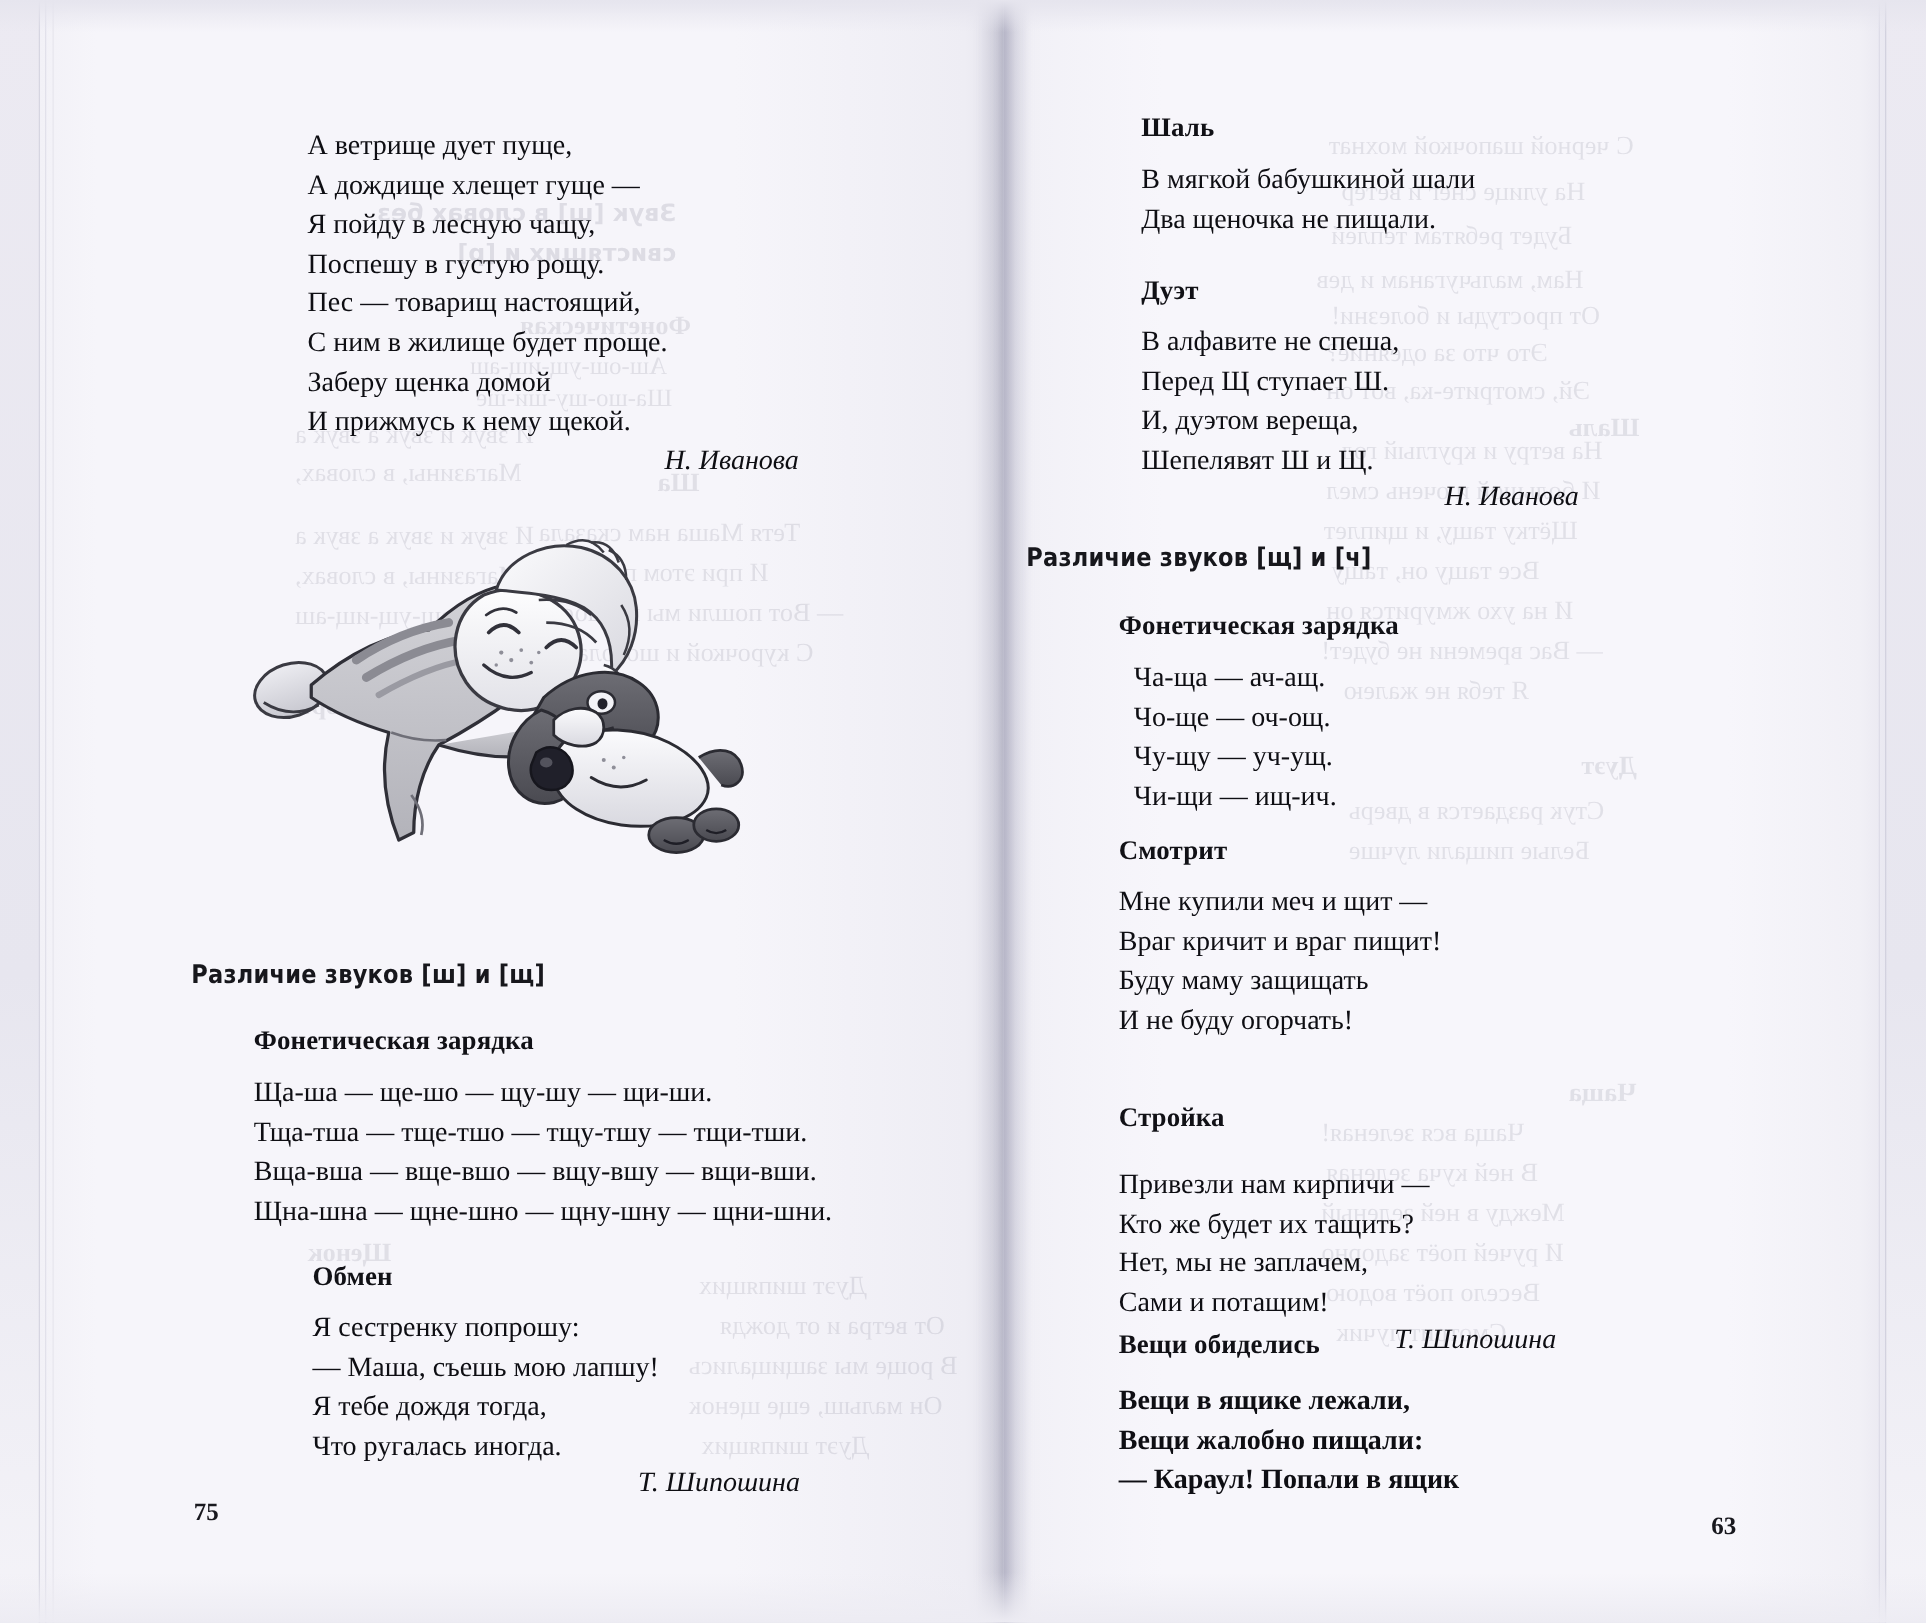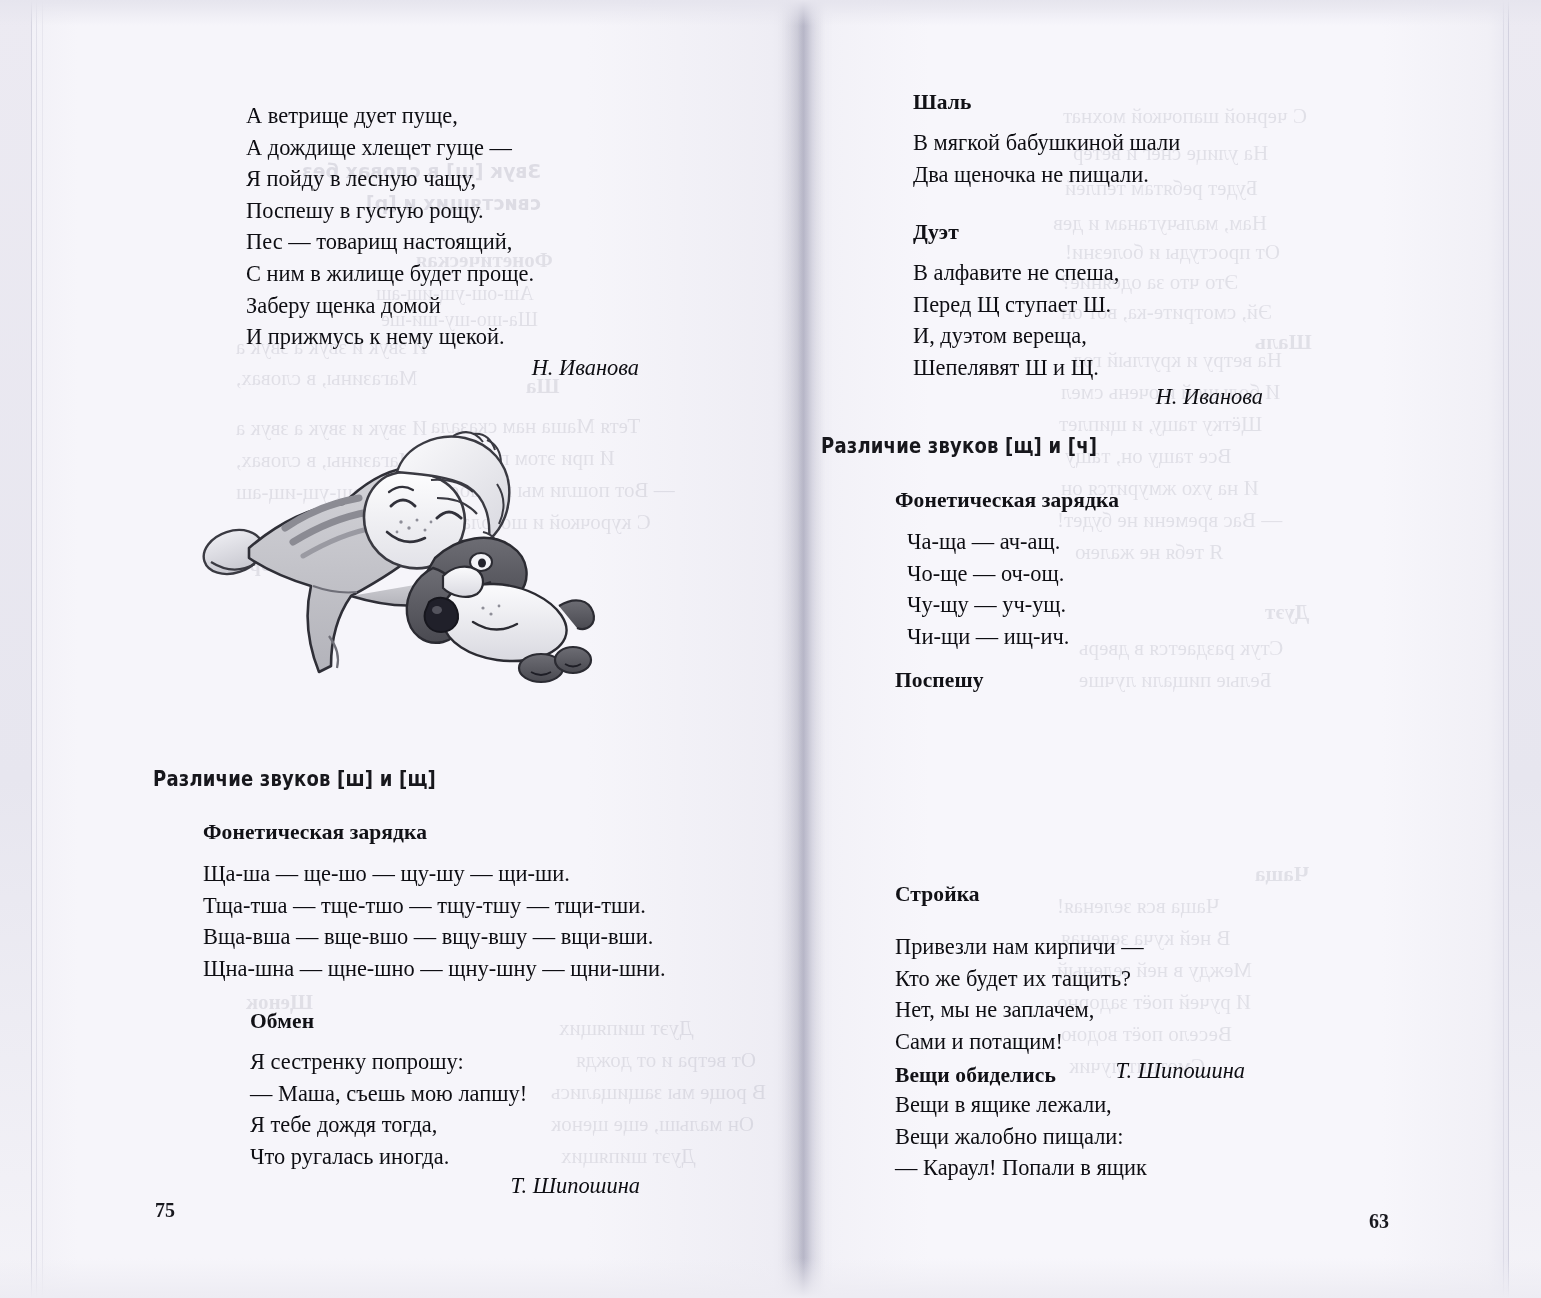"Поспешу" div.subhead { text: Поспешу -> Смотрит }
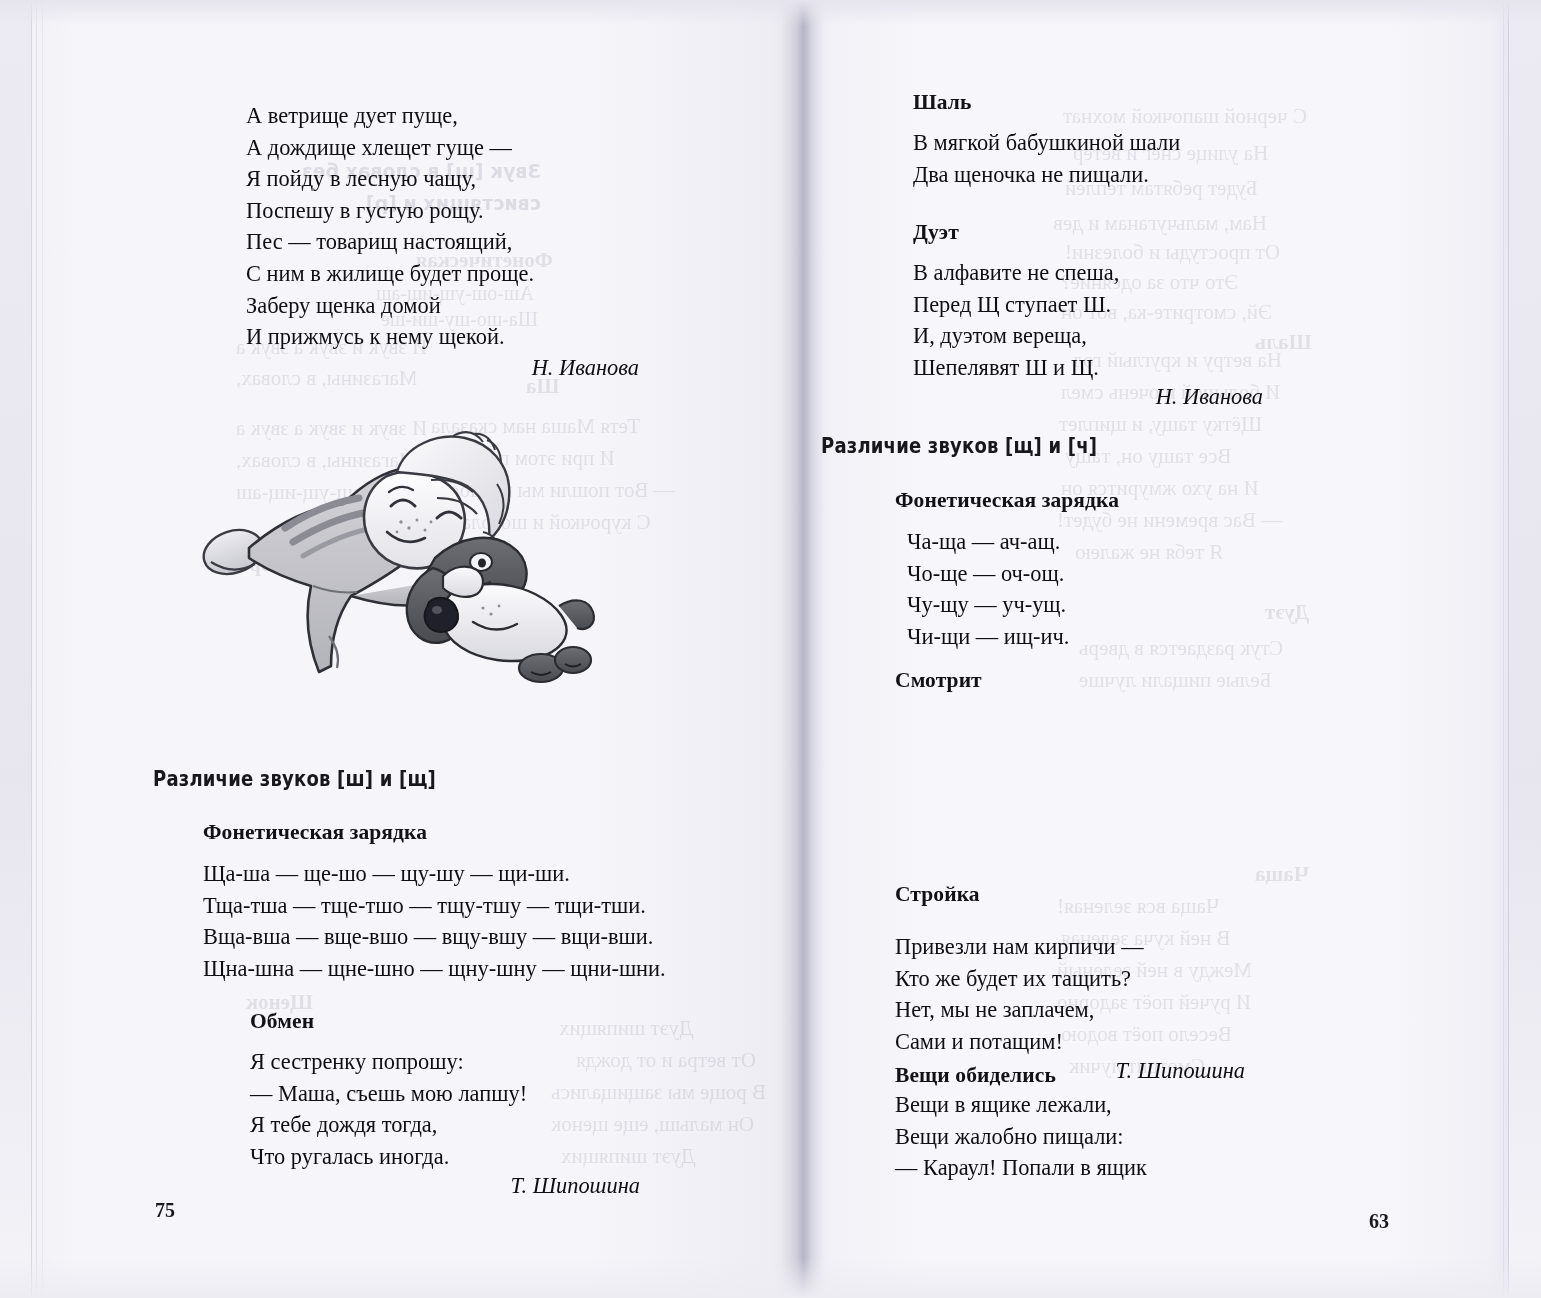"Мне купили меч и щит" div.verse { html: none -> <div>Мне купили меч и щит — Враг кричит и враг пищит! Буду маму защищать И не буду огорчать!</div> }
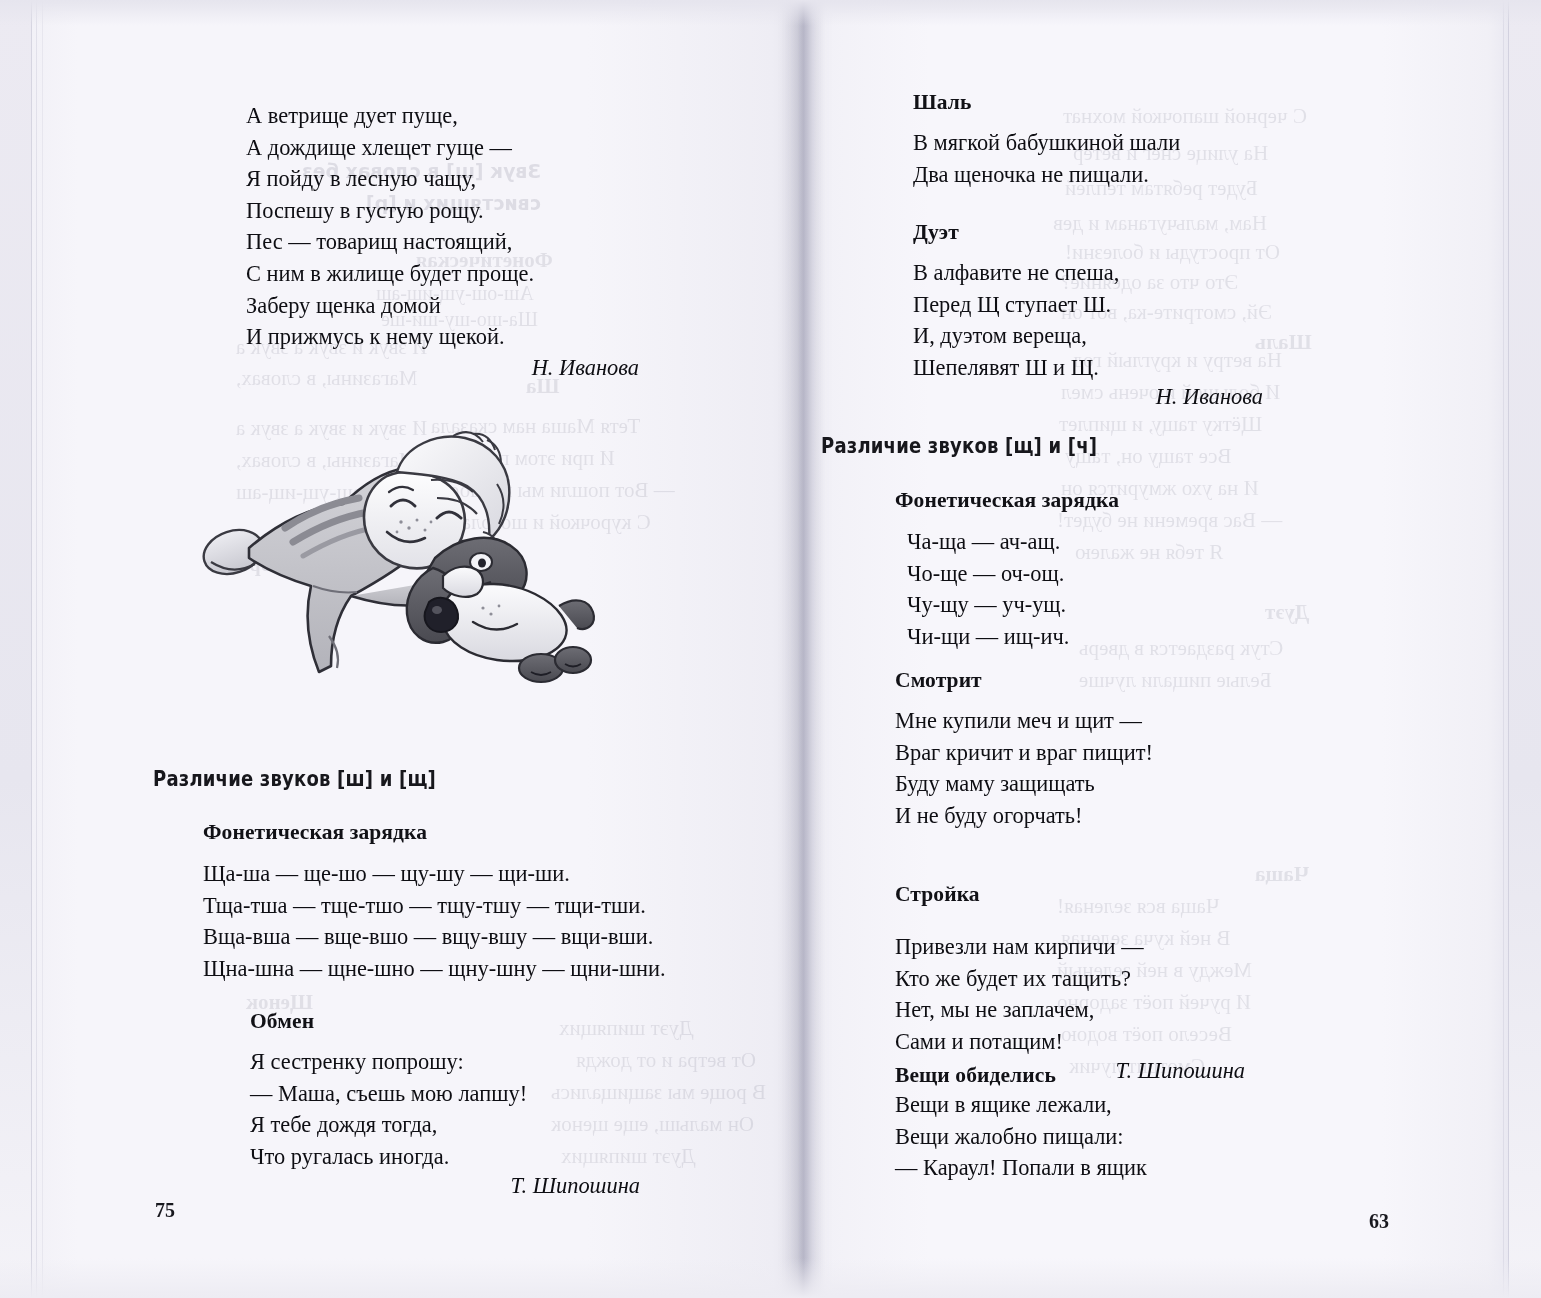"Вещи в ящике лежали," div.verse { font-weight: none -> bold; margin-top: 1px -> 16px }
